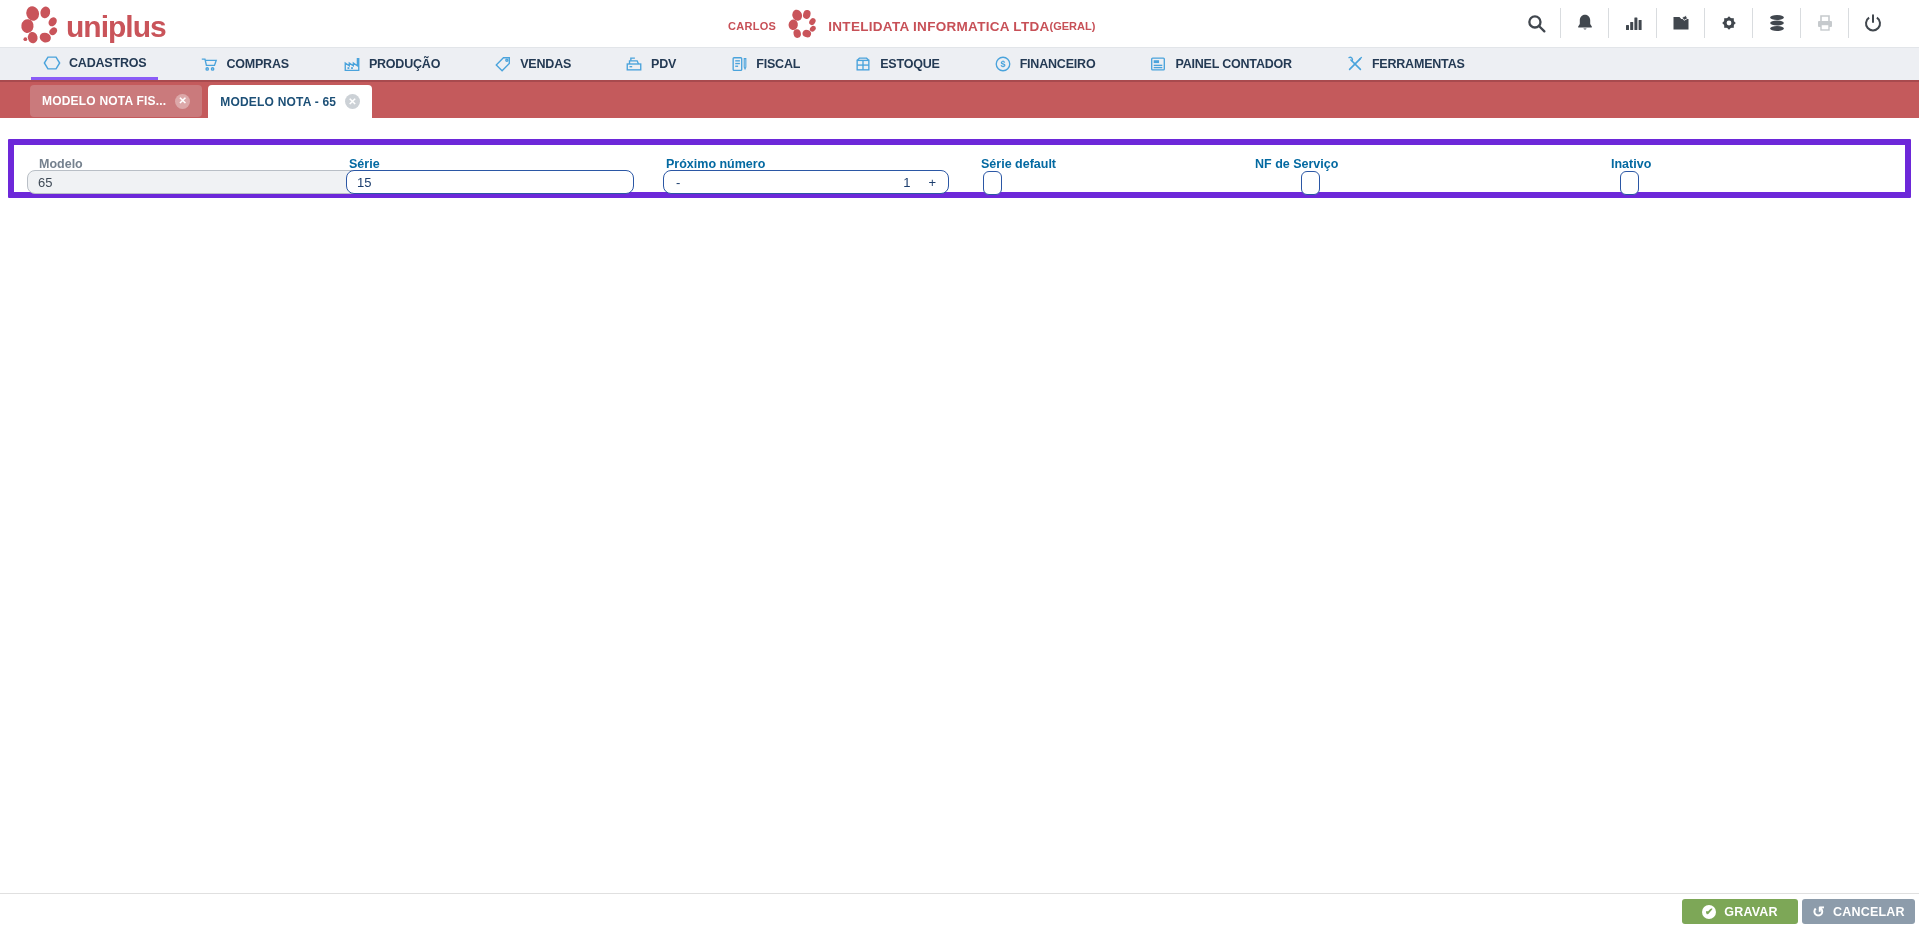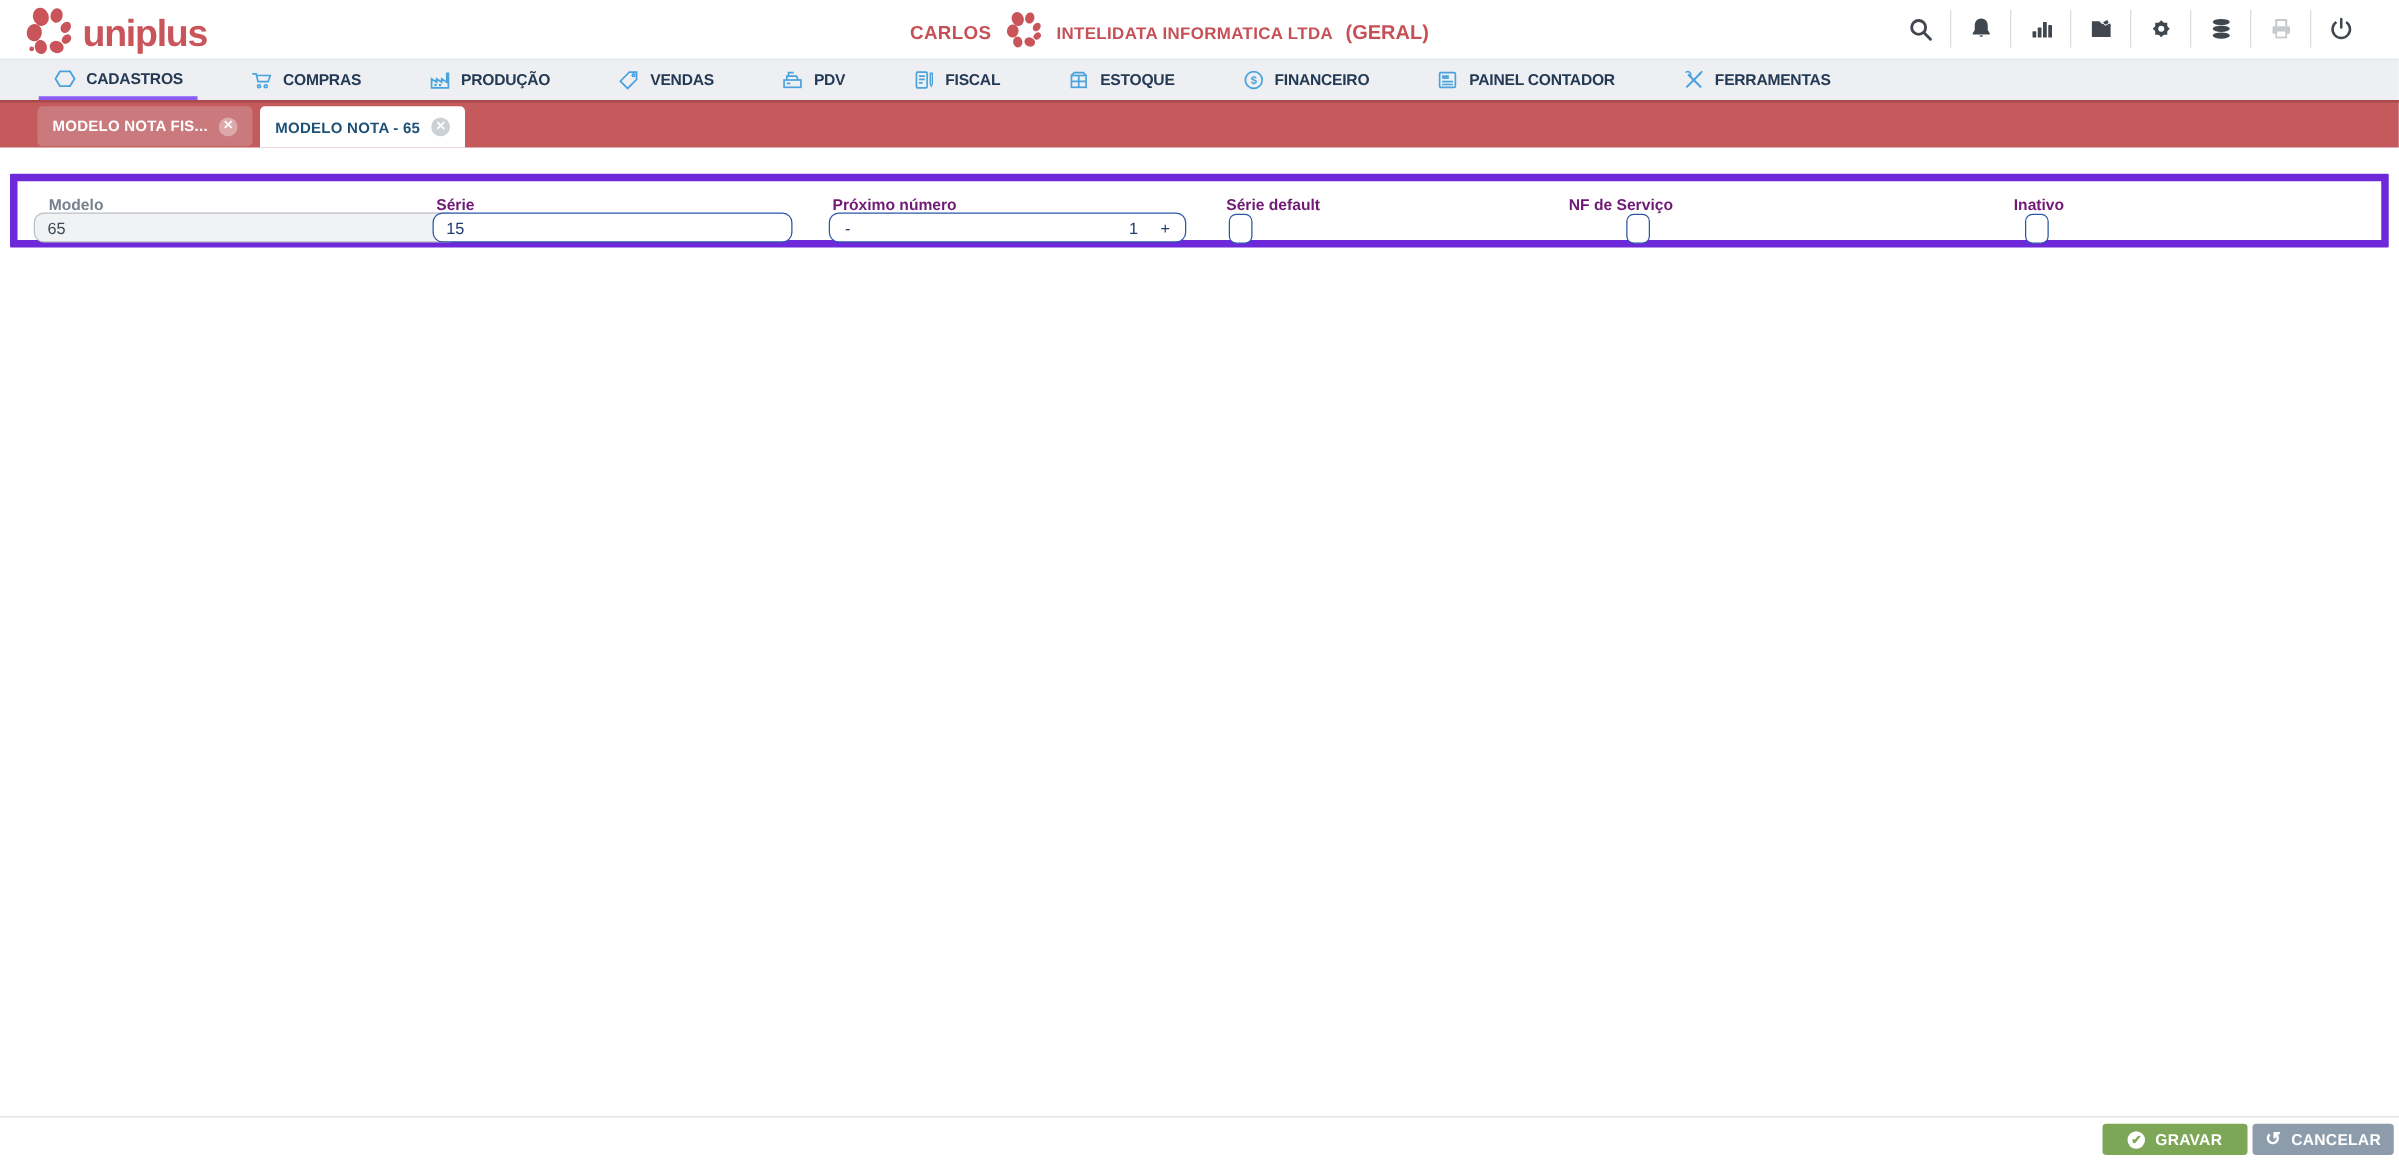"CARLOS" .hc-user { font-size: 15px -> 11px }
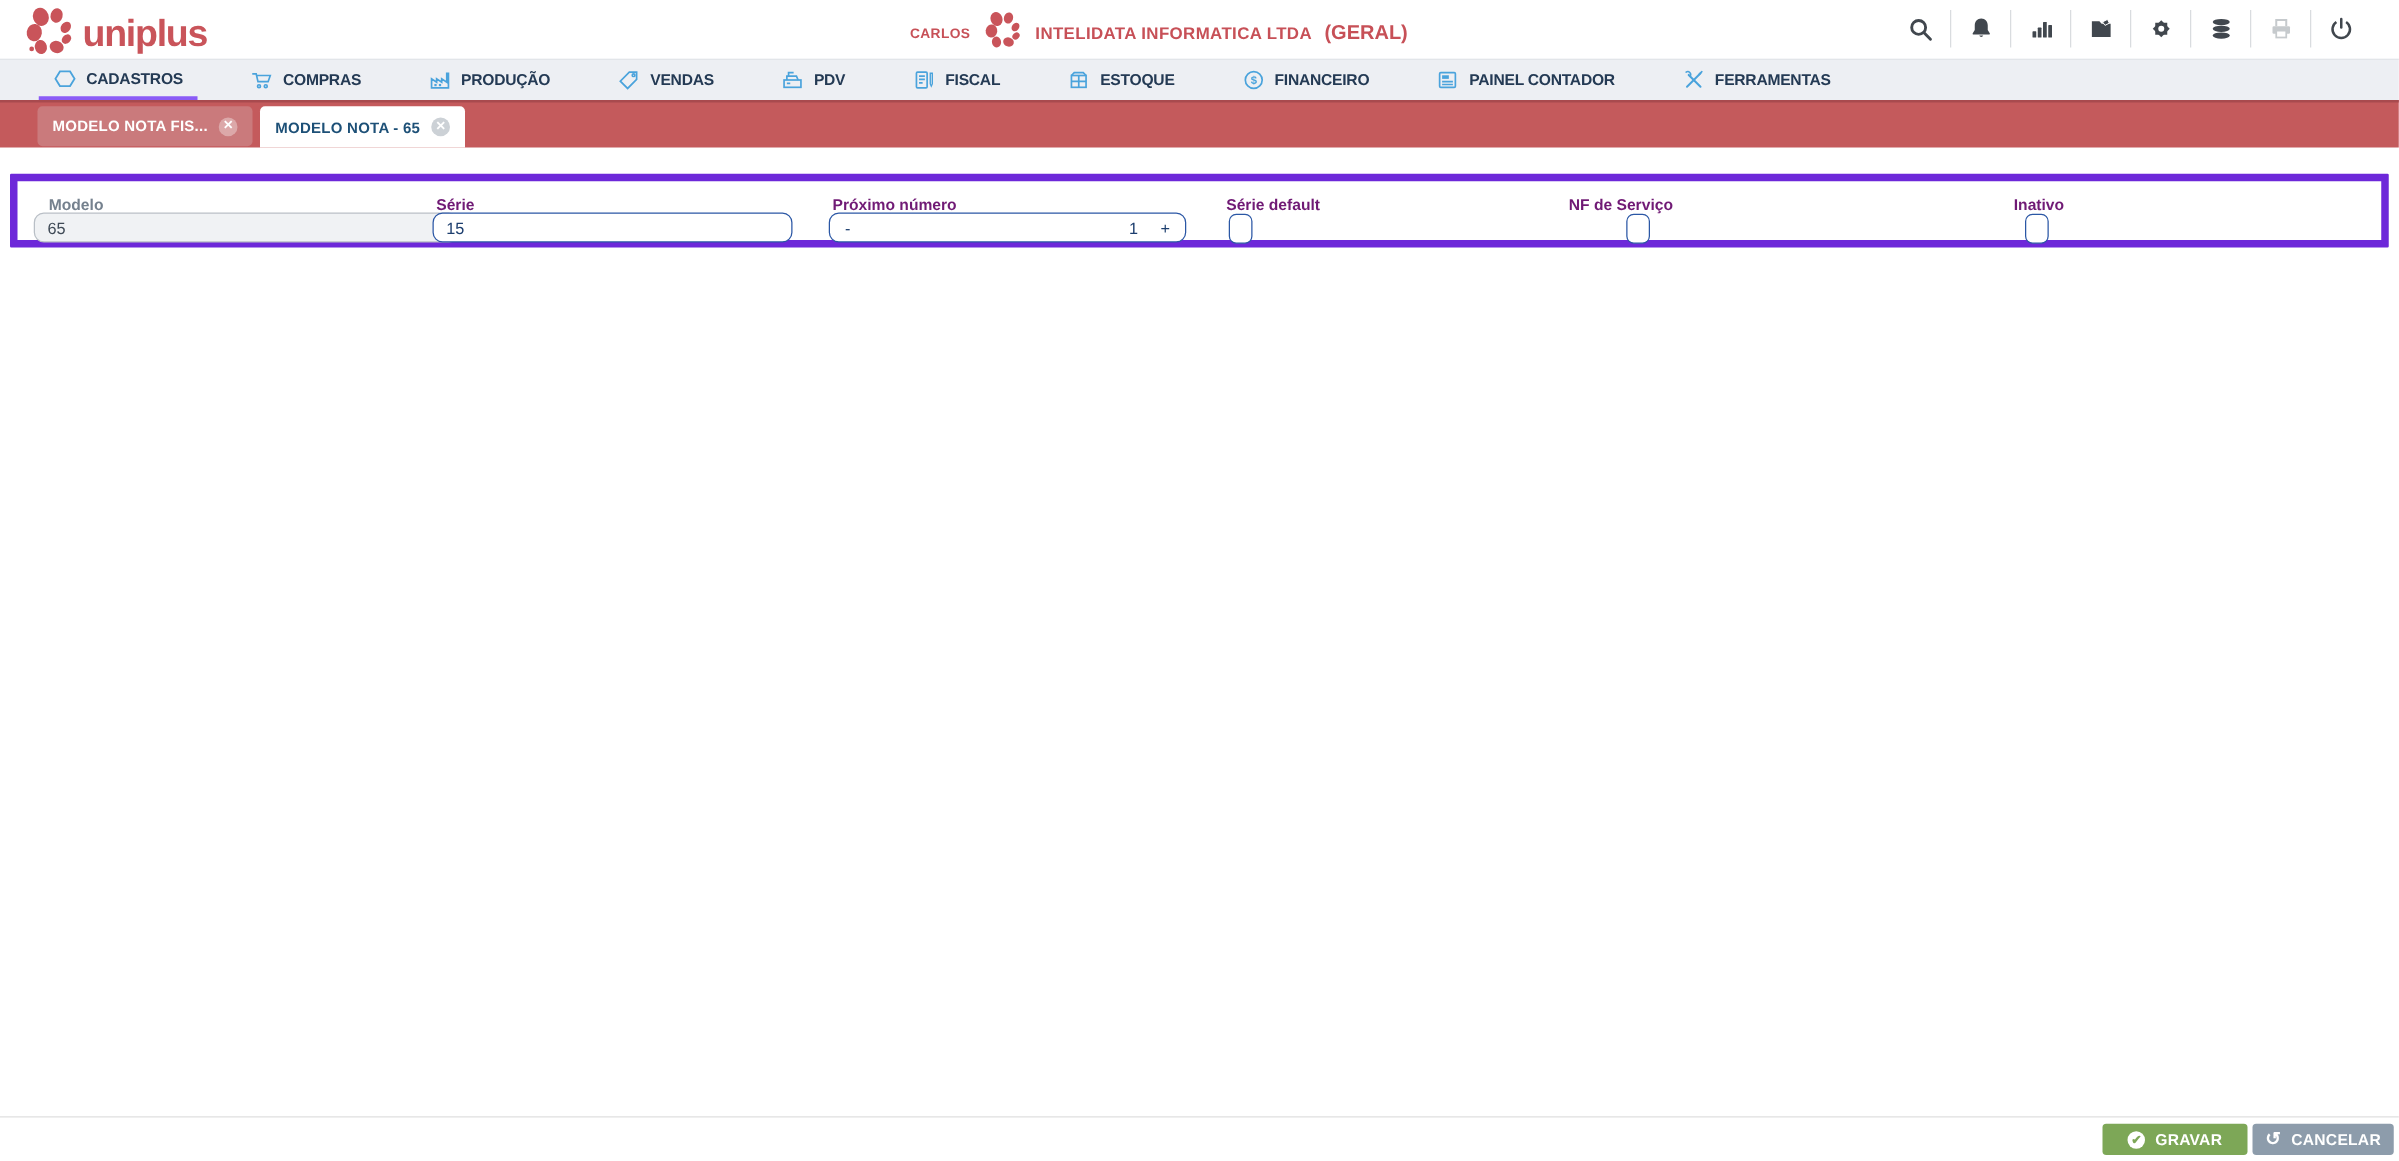"(GERAL)" .hc-scope { font-size: 16px -> 11px; margin-left: 10px -> 0 }
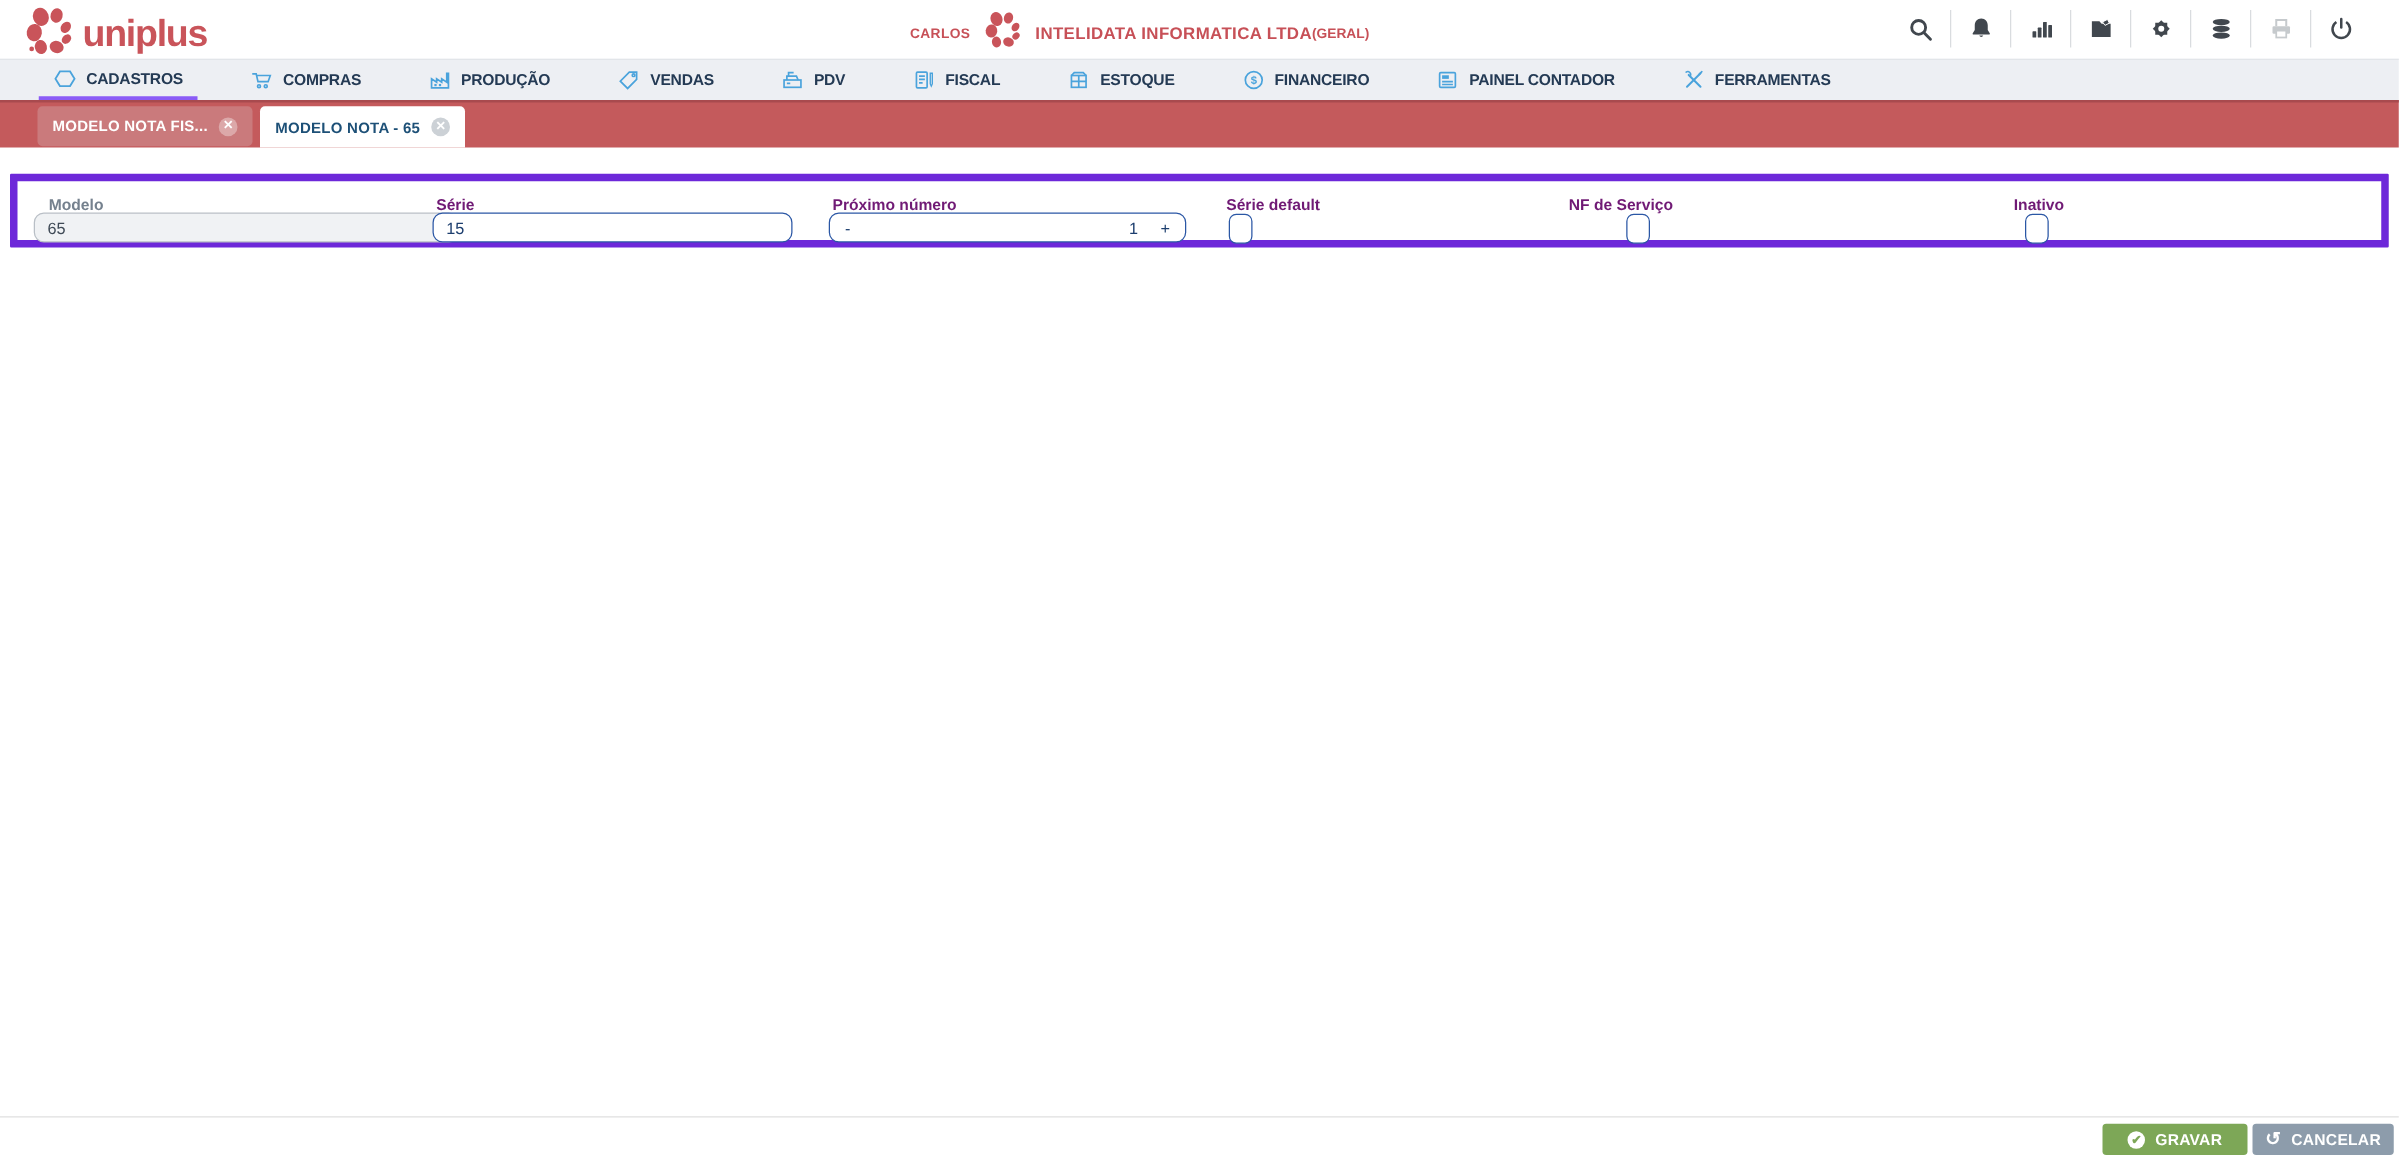"Série" .field-label { color: #701a75 -> #0369a1 }
